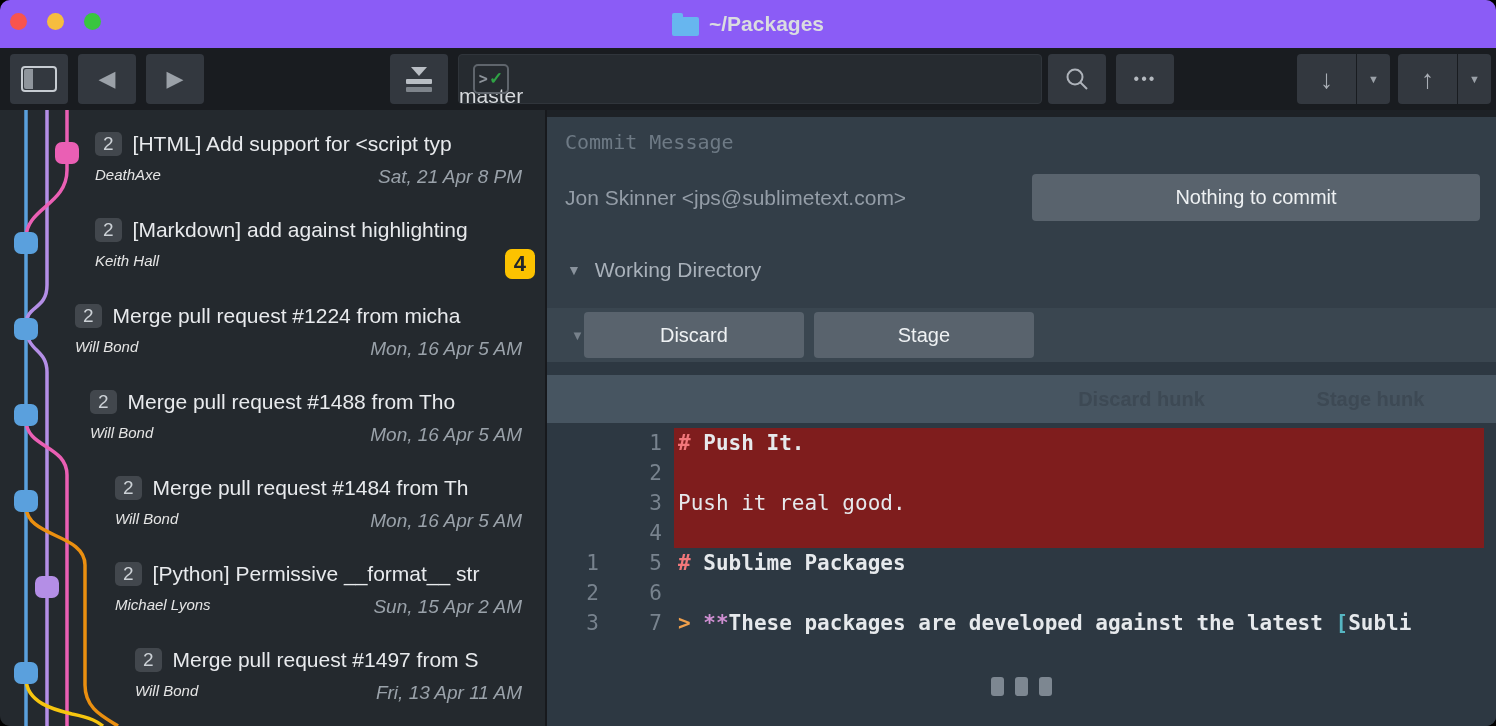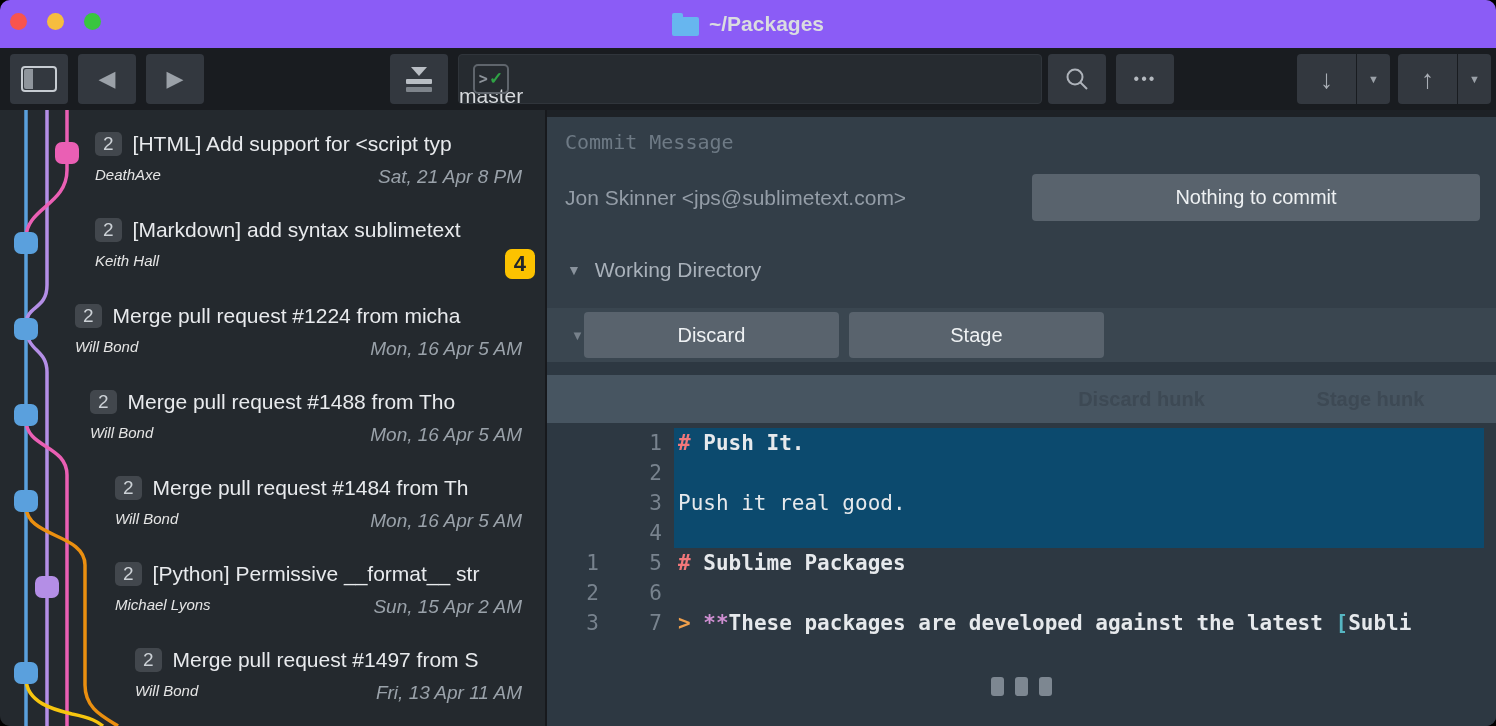"[Markdown] add syntax sublimetext" span.commit-title { text: syntax sublimetext -> against highlighting }
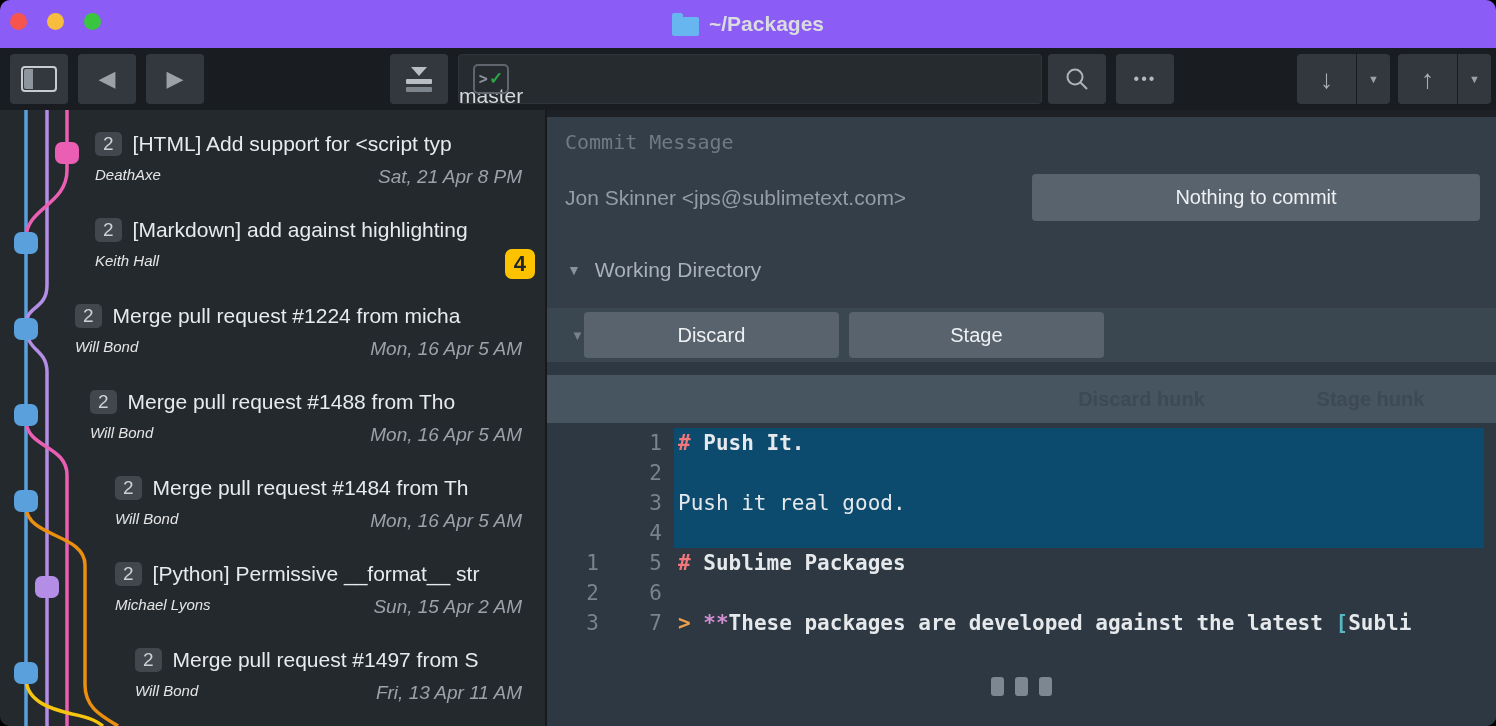"Discard" .file-btns .btn { width: 255px -> 220px }
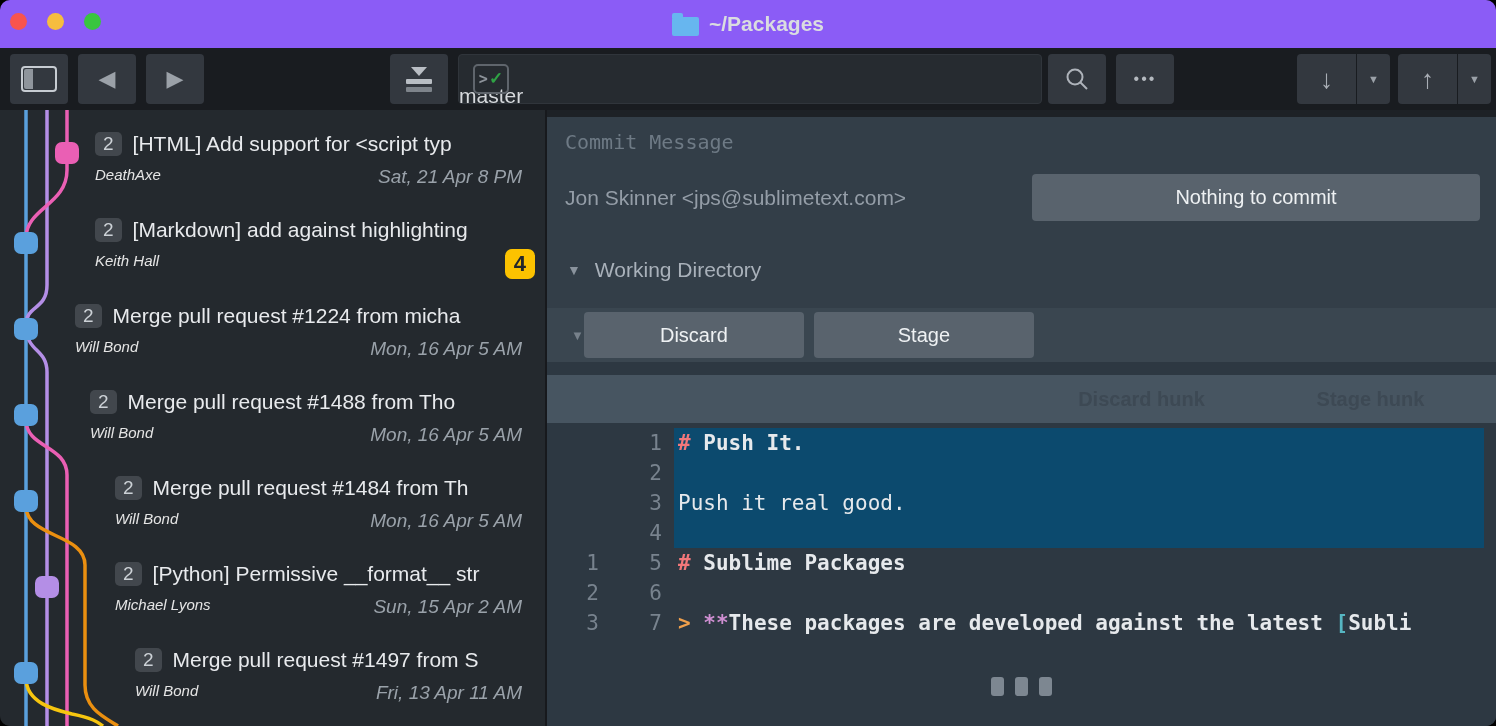"# Push It." .code-text.added { background: #0c4a6e -> #7f1d1d }
